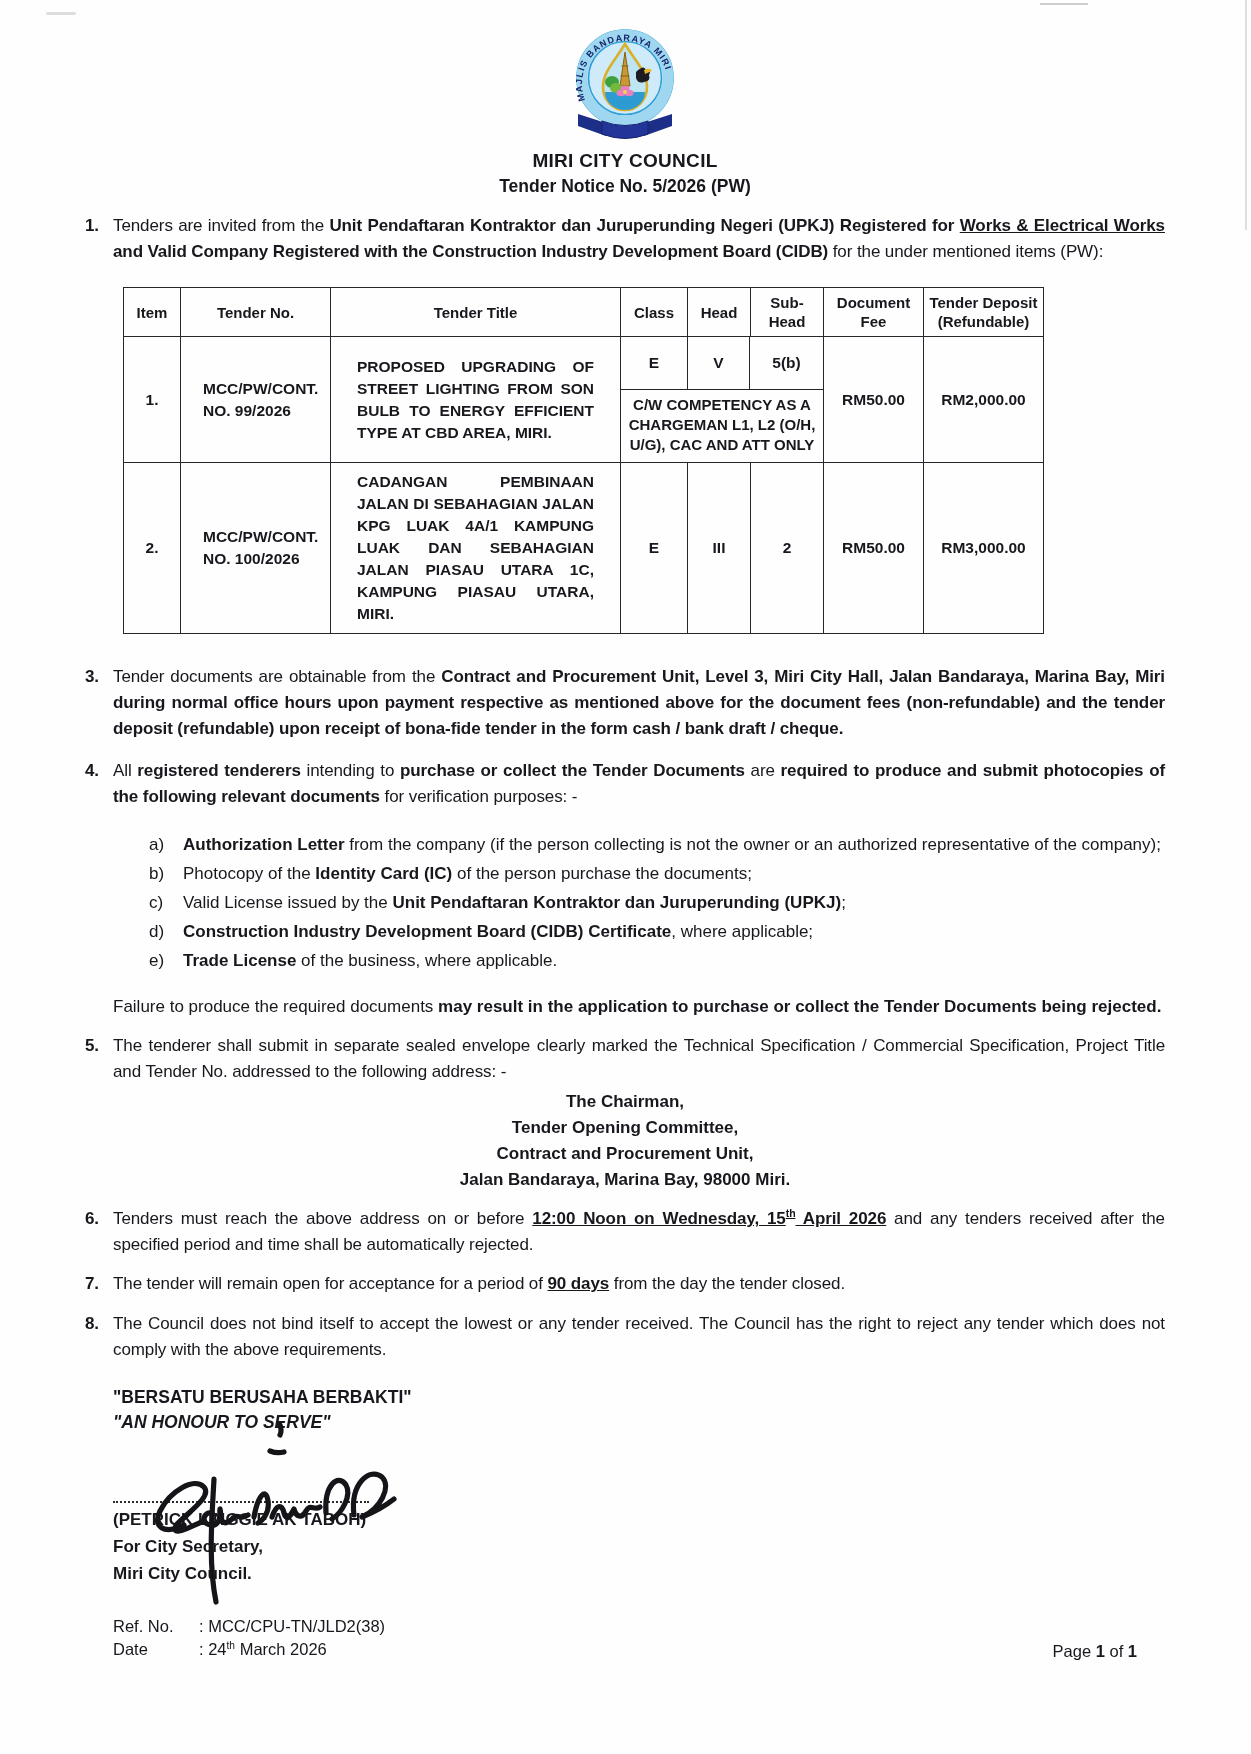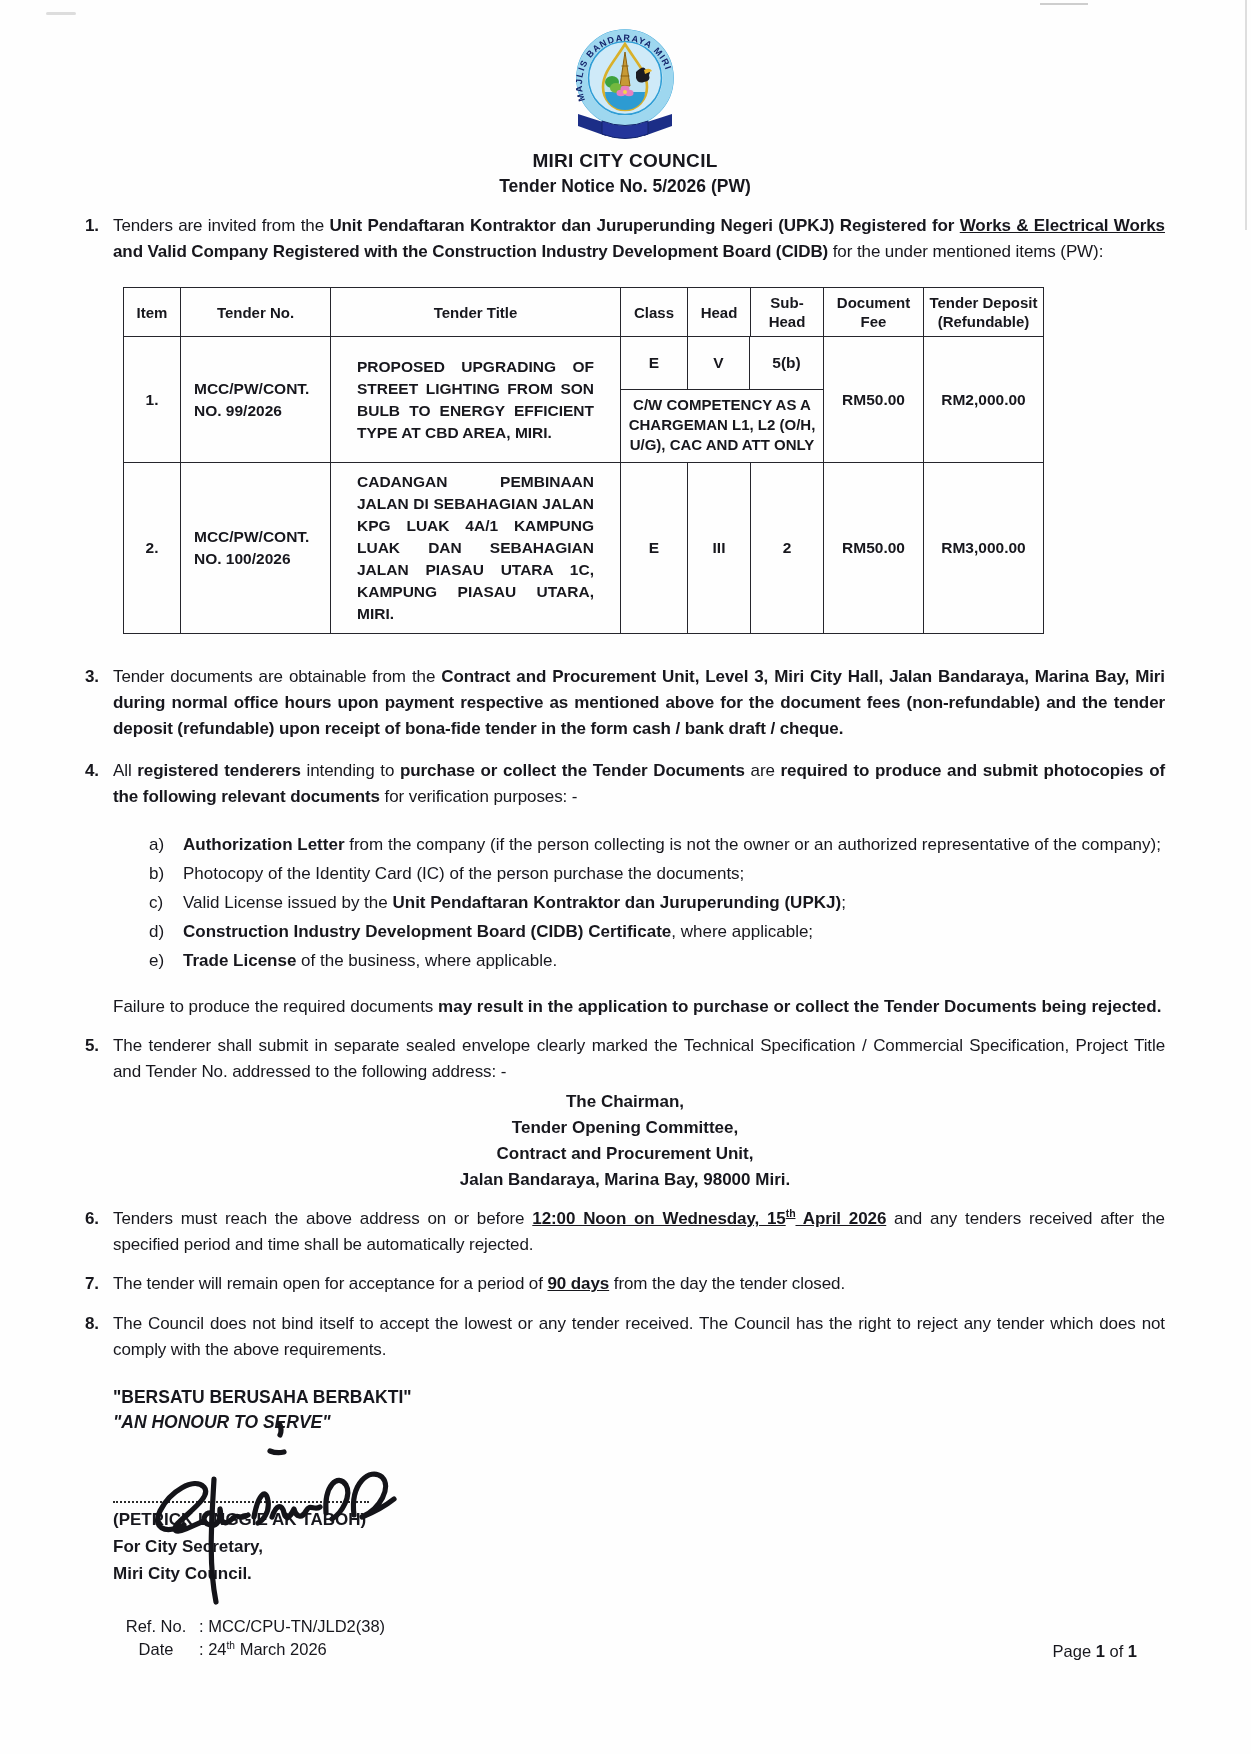"MCC/PW/CONT." td.tno-cell { padding: 6px 6px 6px 13px -> 6px 6px 6px 22px }
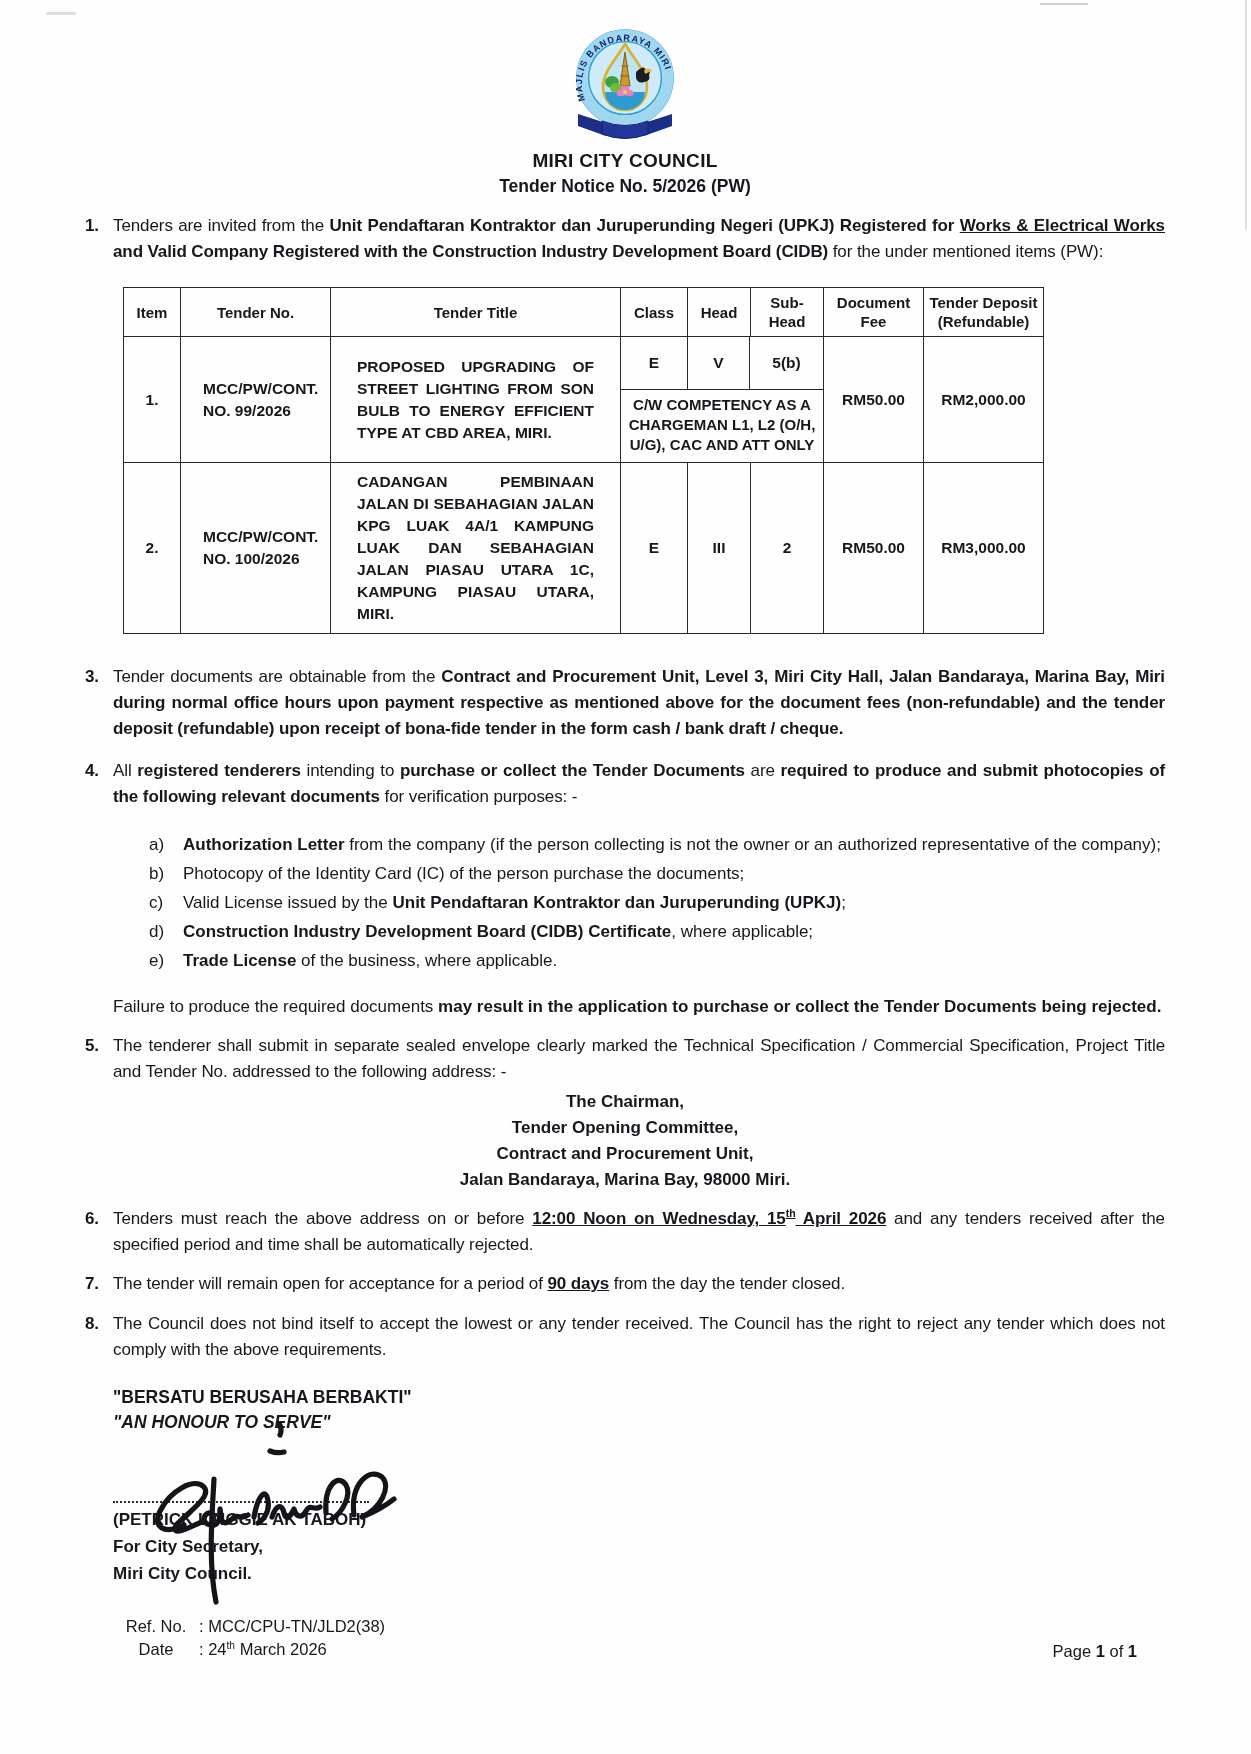"Identity Card (IC)" span { font-weight: normal -> bold }
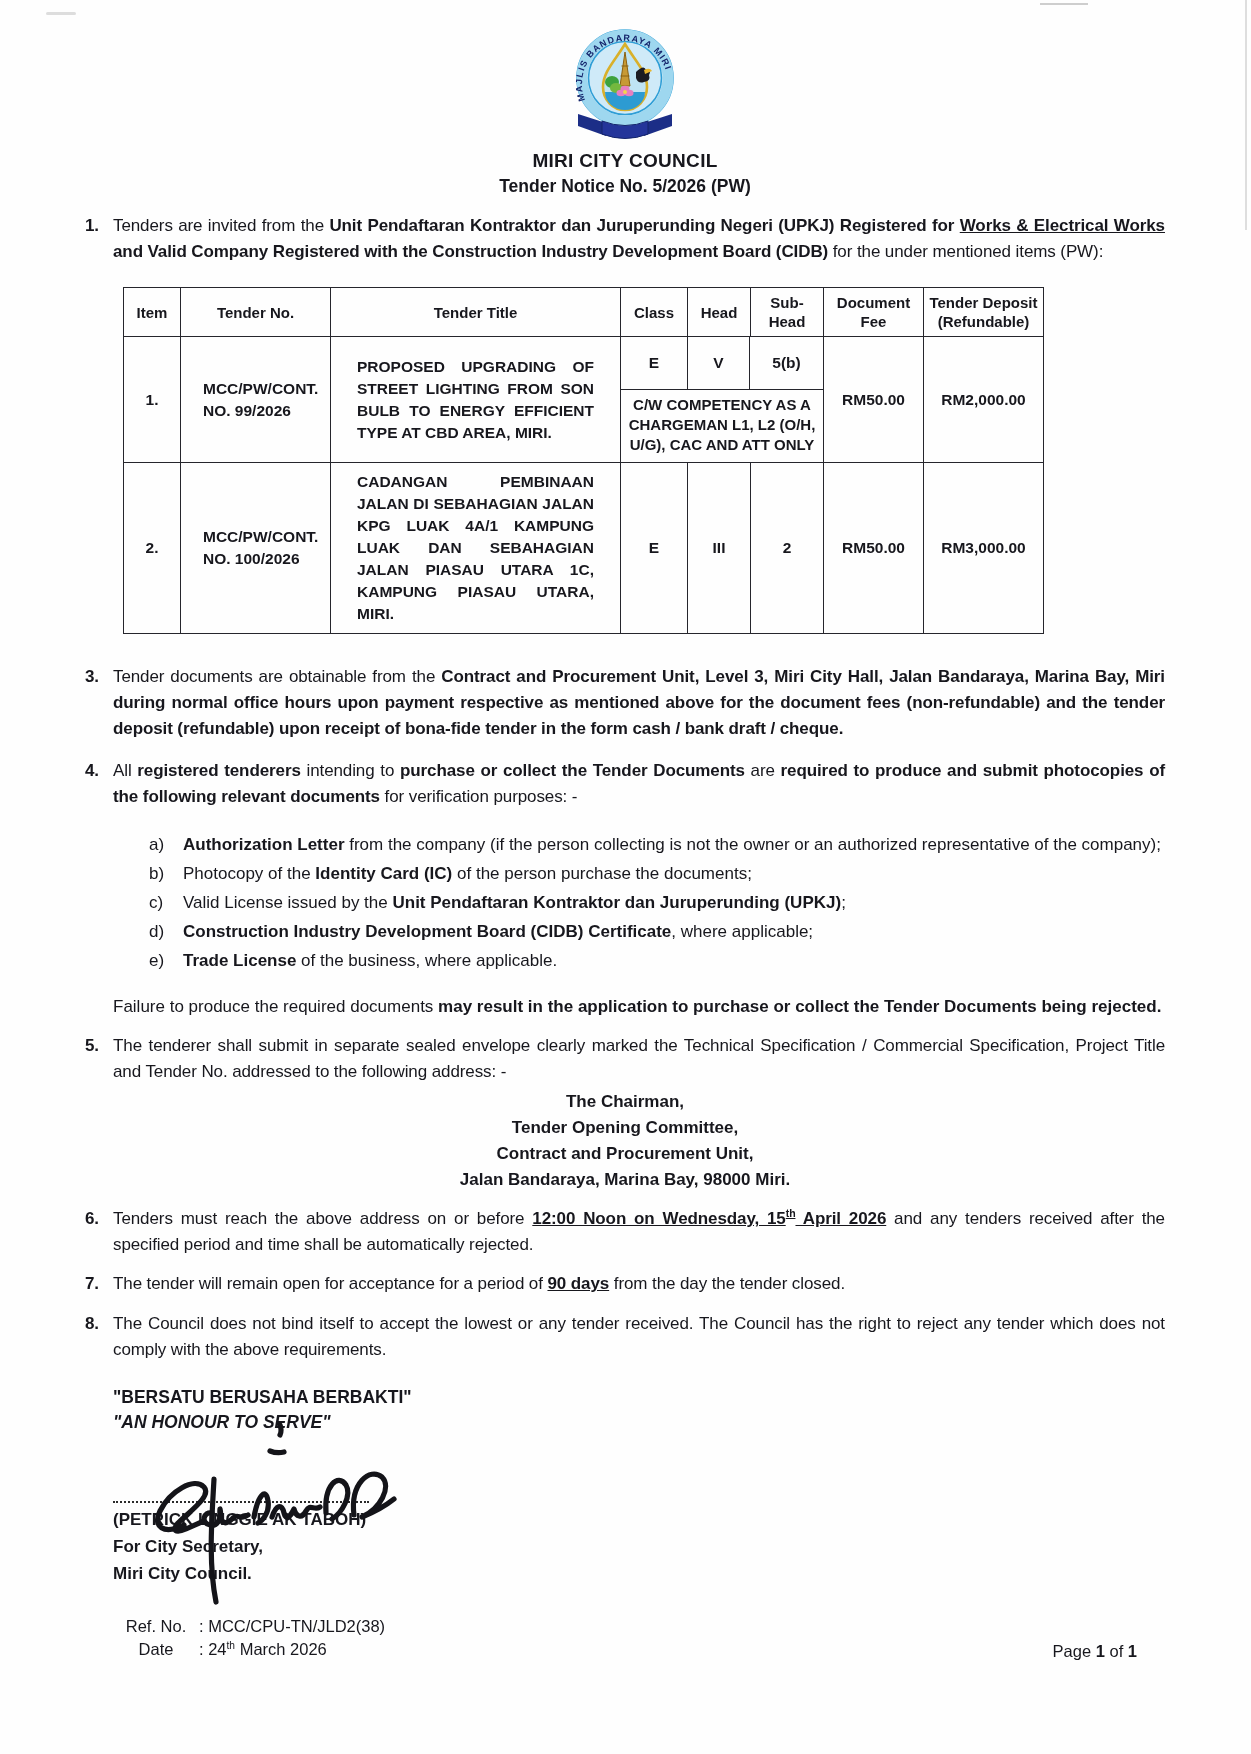"Ref. No." .footer { text-align: center -> none }
